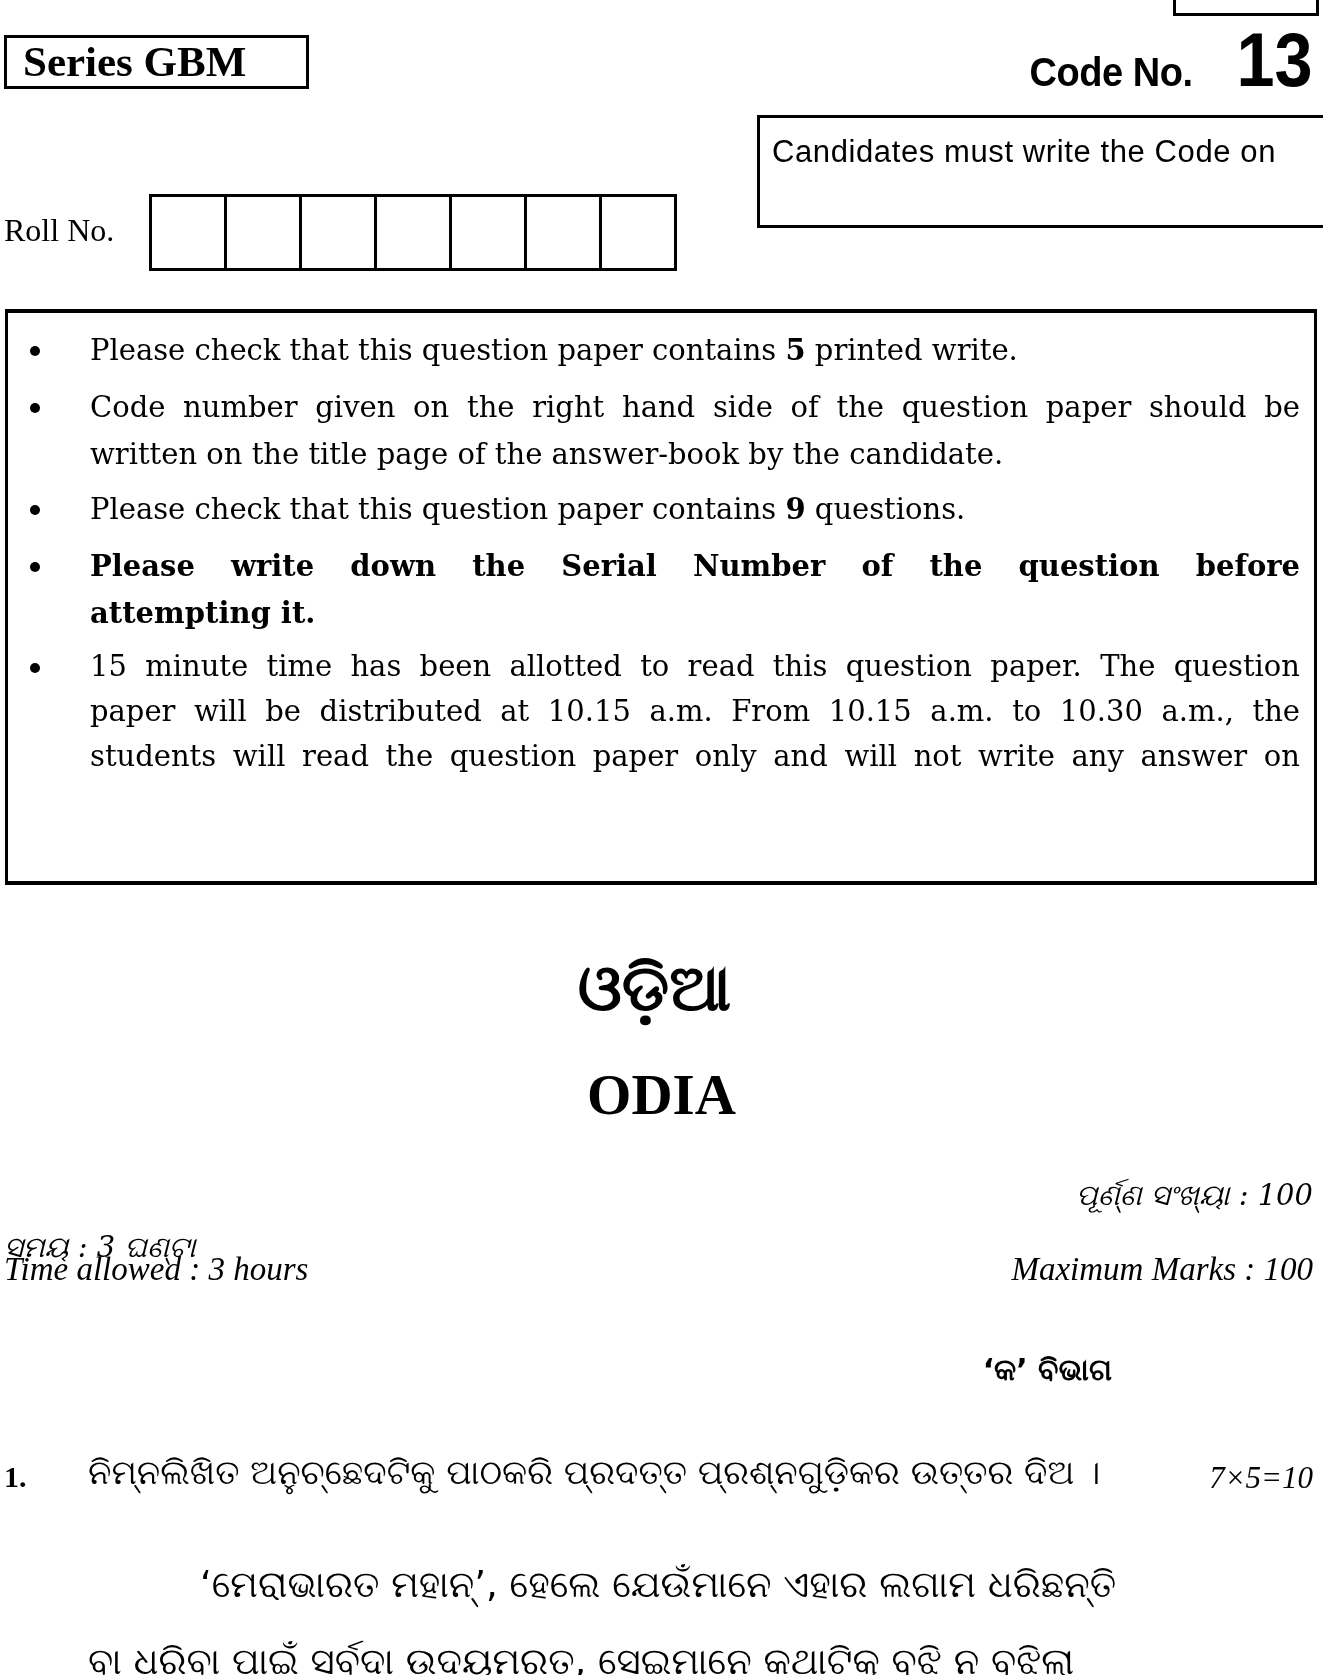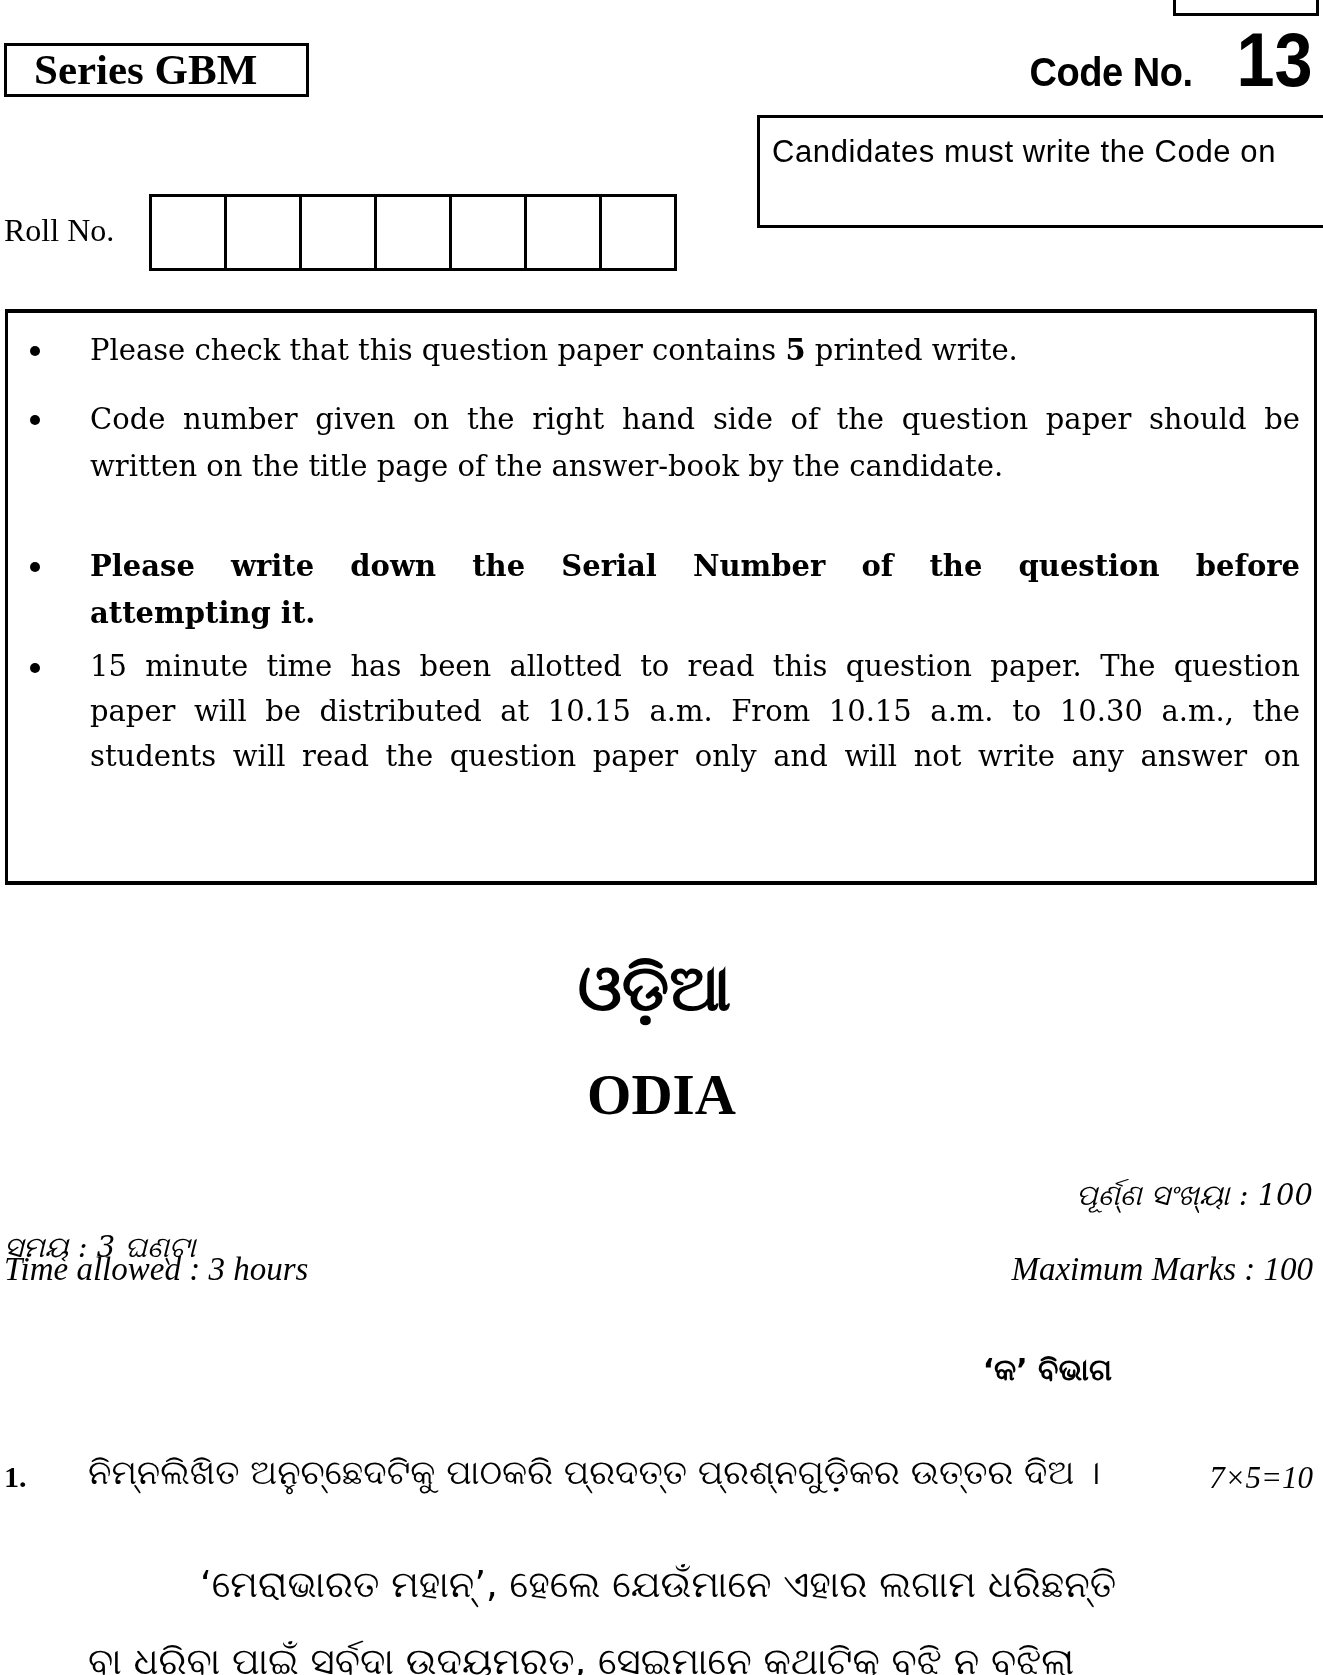"Series GBM" .series-box { margin-top: 8px -> none; padding-left: 27px -> 16px }
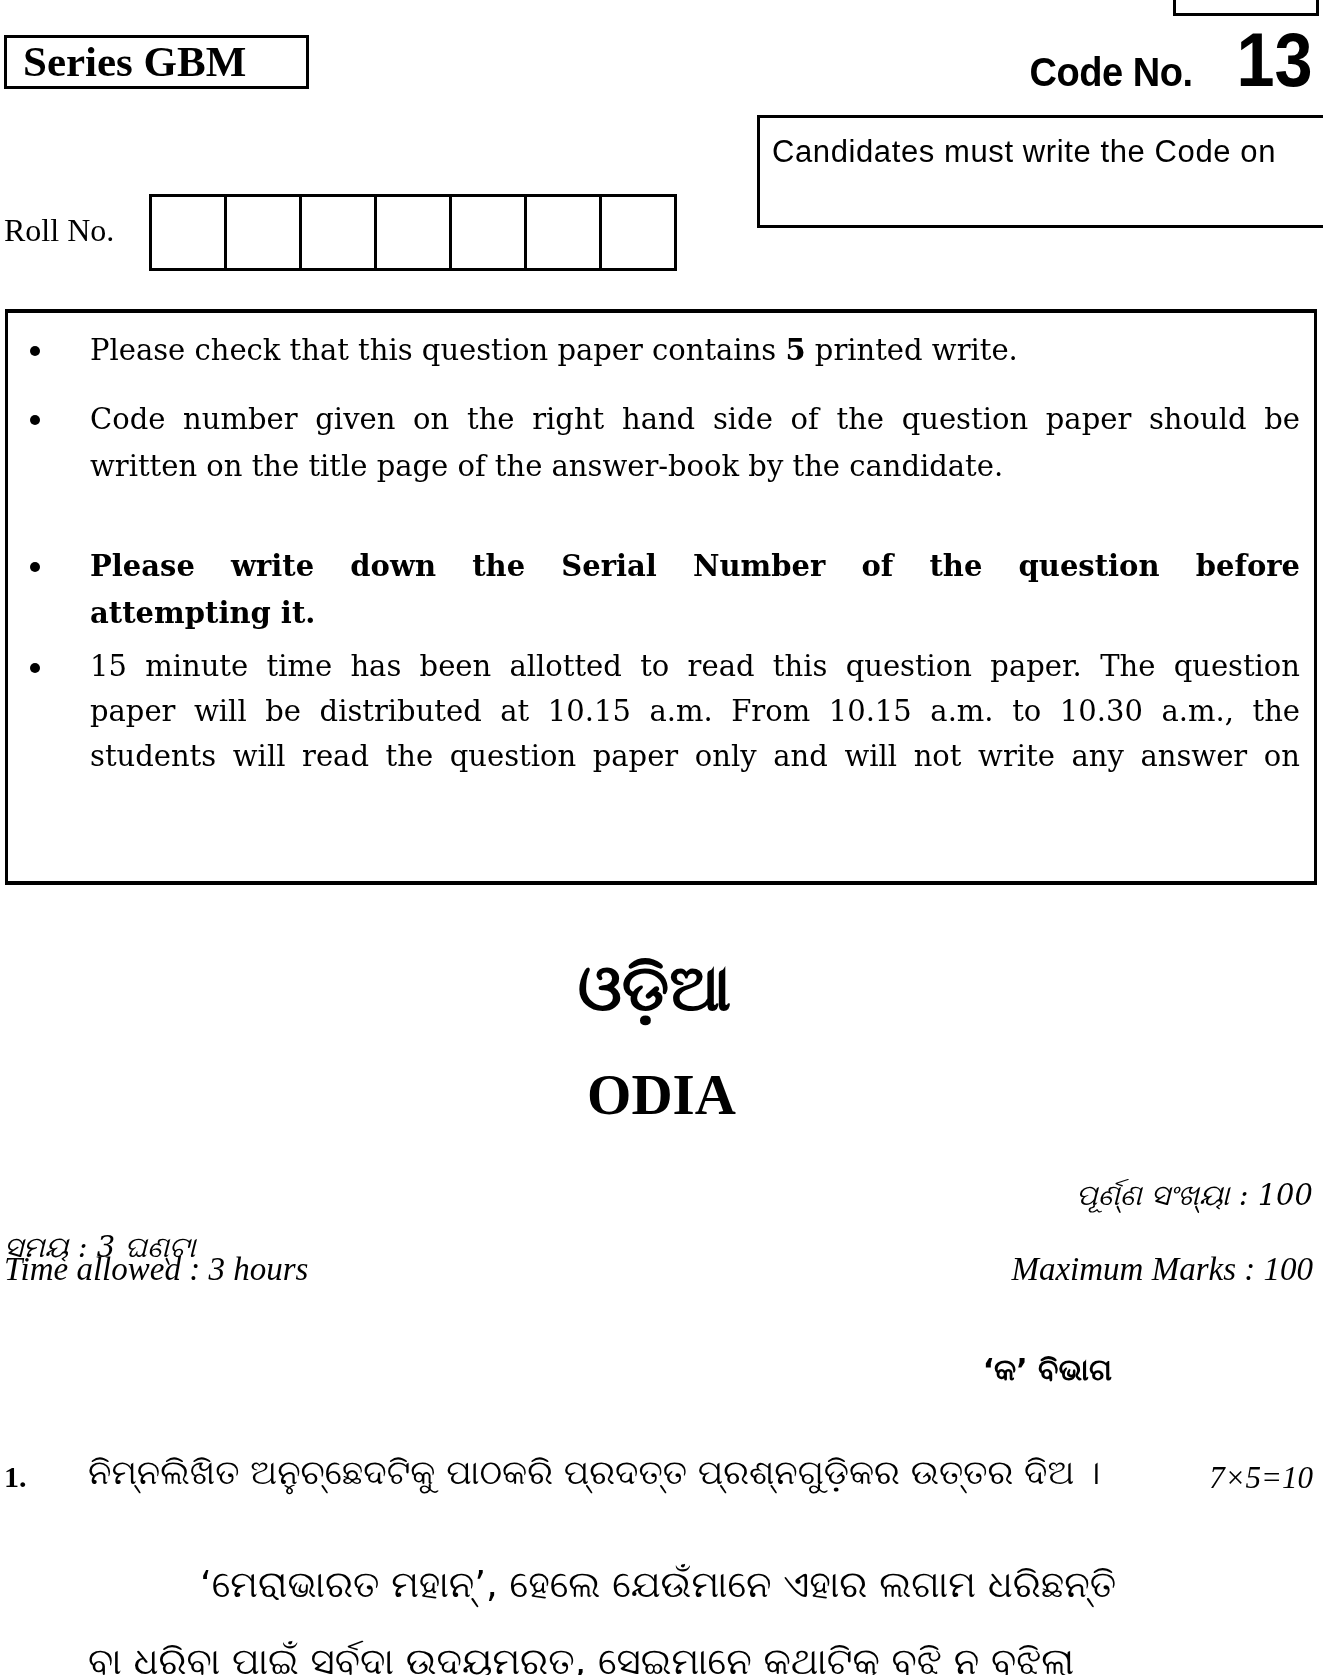"Code number given on the" div.instr-item { top: 83px -> 71px }
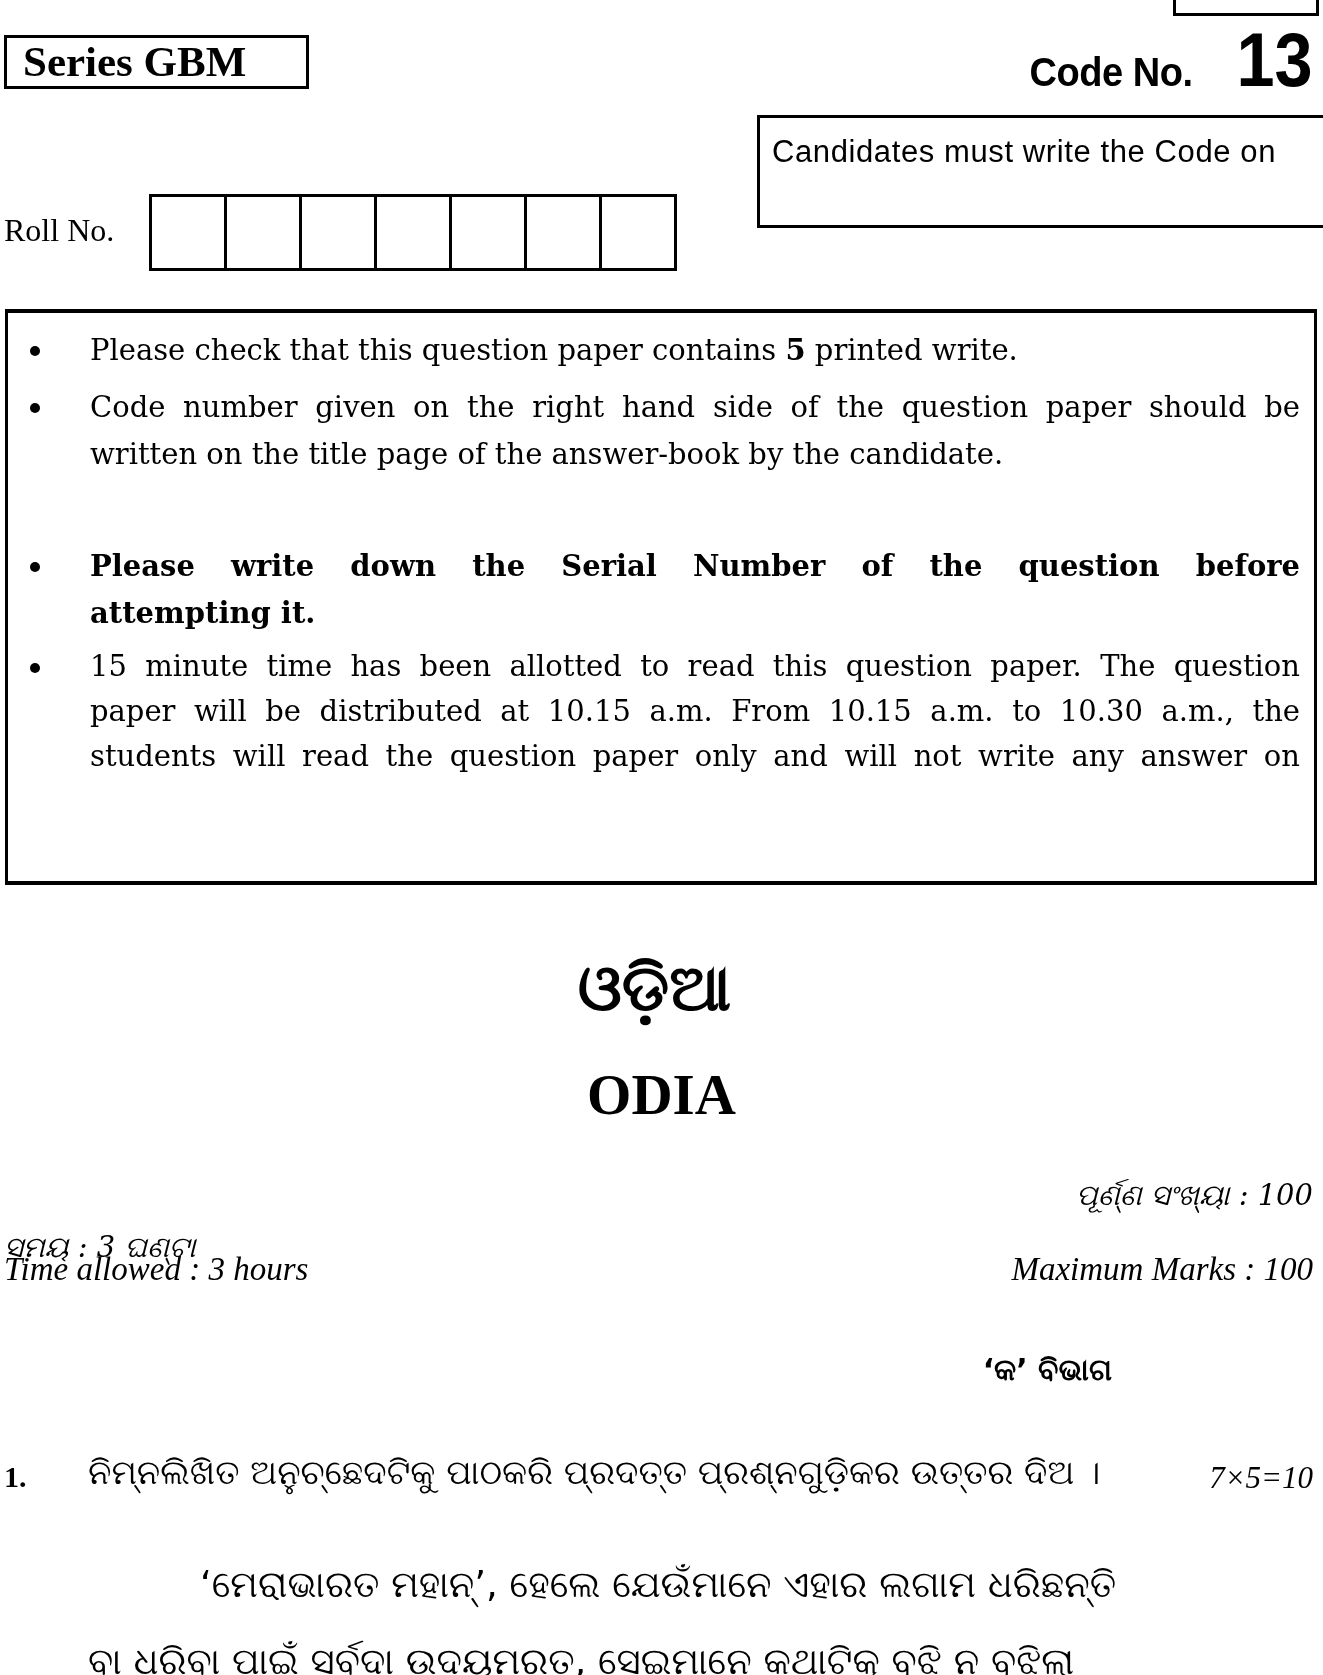"Please check that this question paper contains 9" div.instr-item { html: none -> <div> <span></span> <span>Please check that this question paper contains </span><span>9</span><span> questions.</span> </div> }
